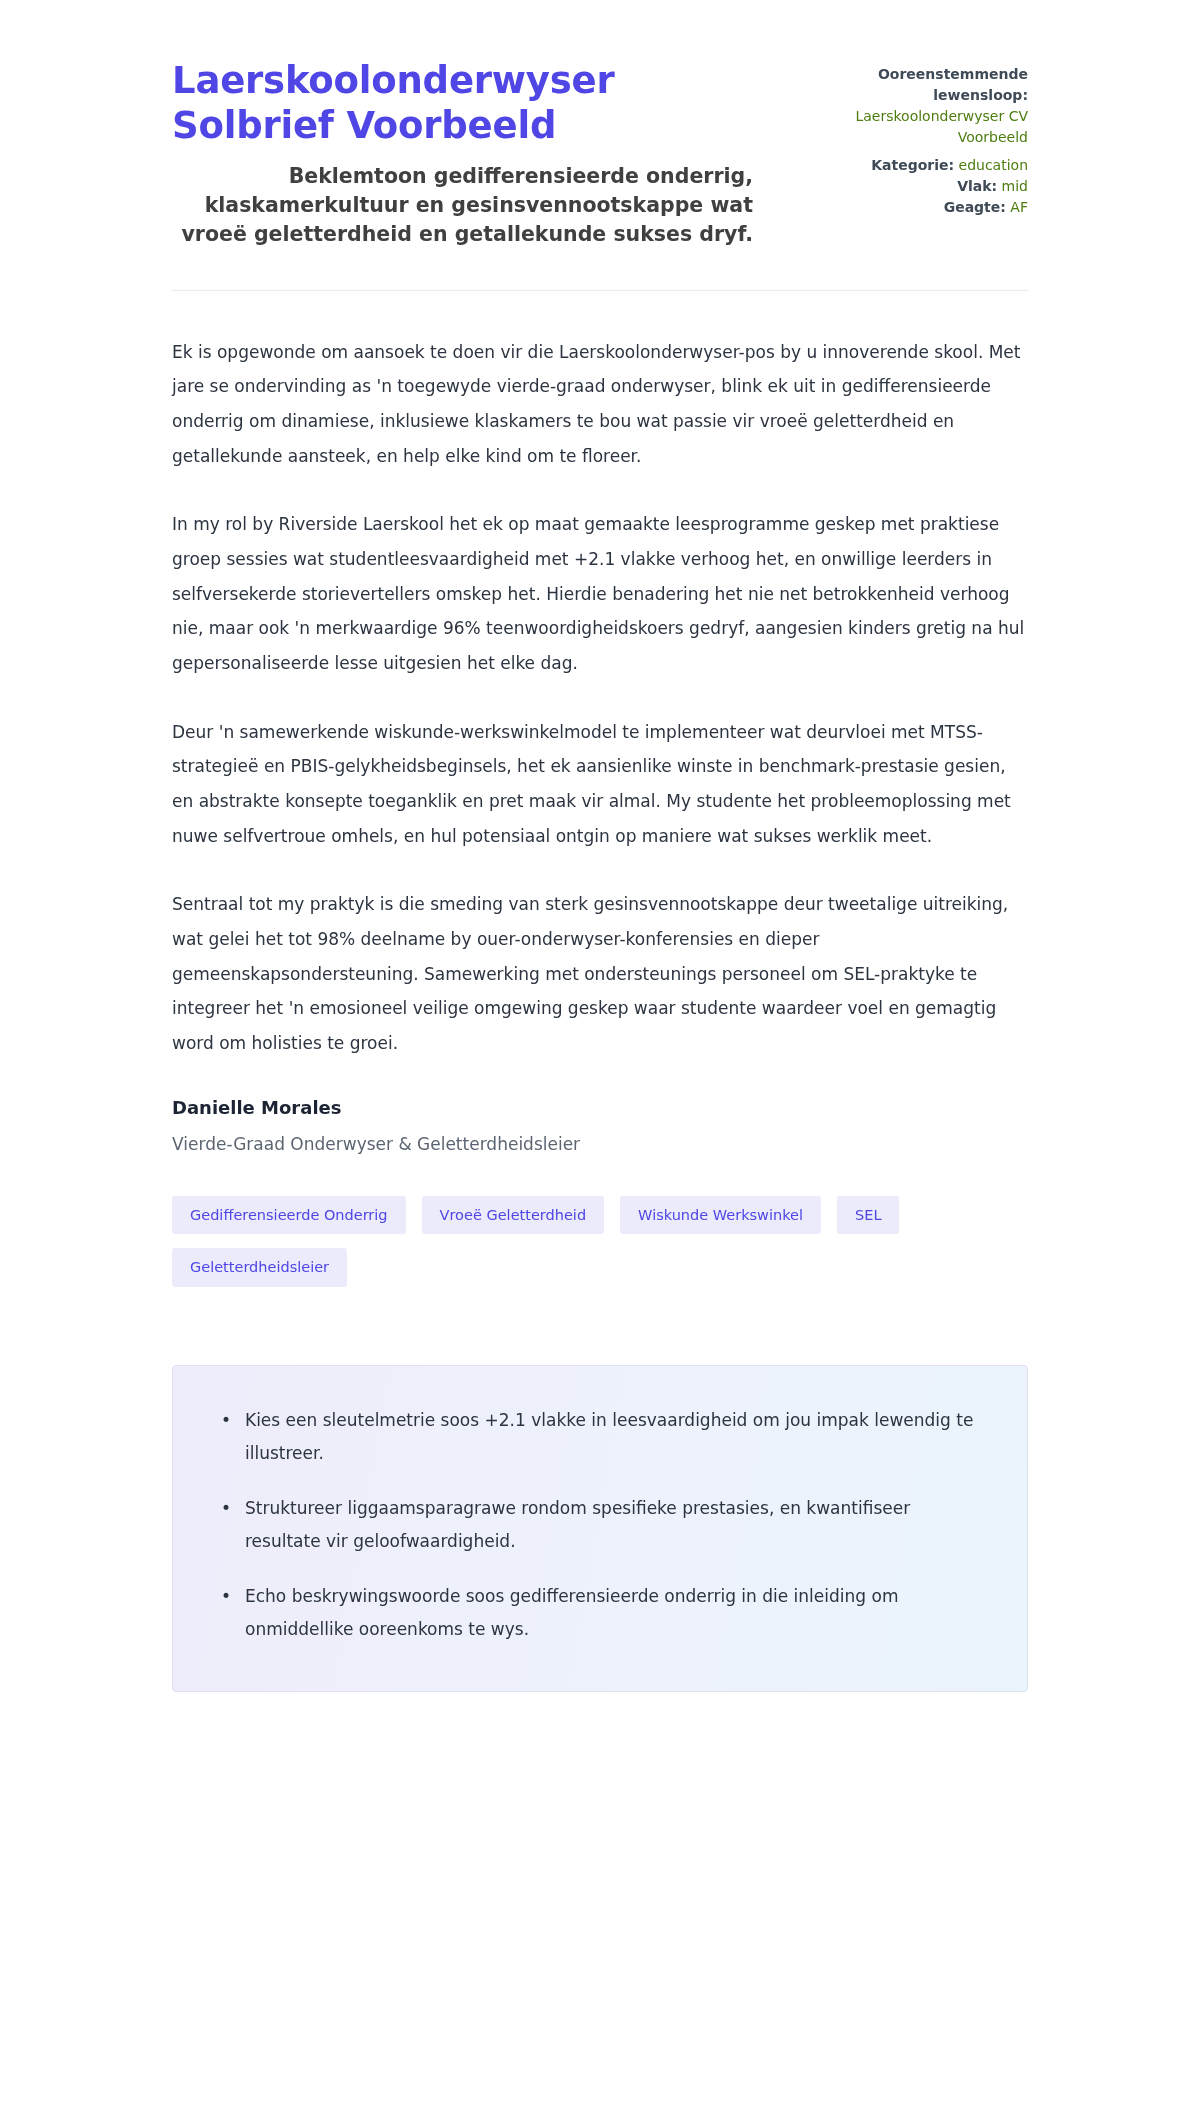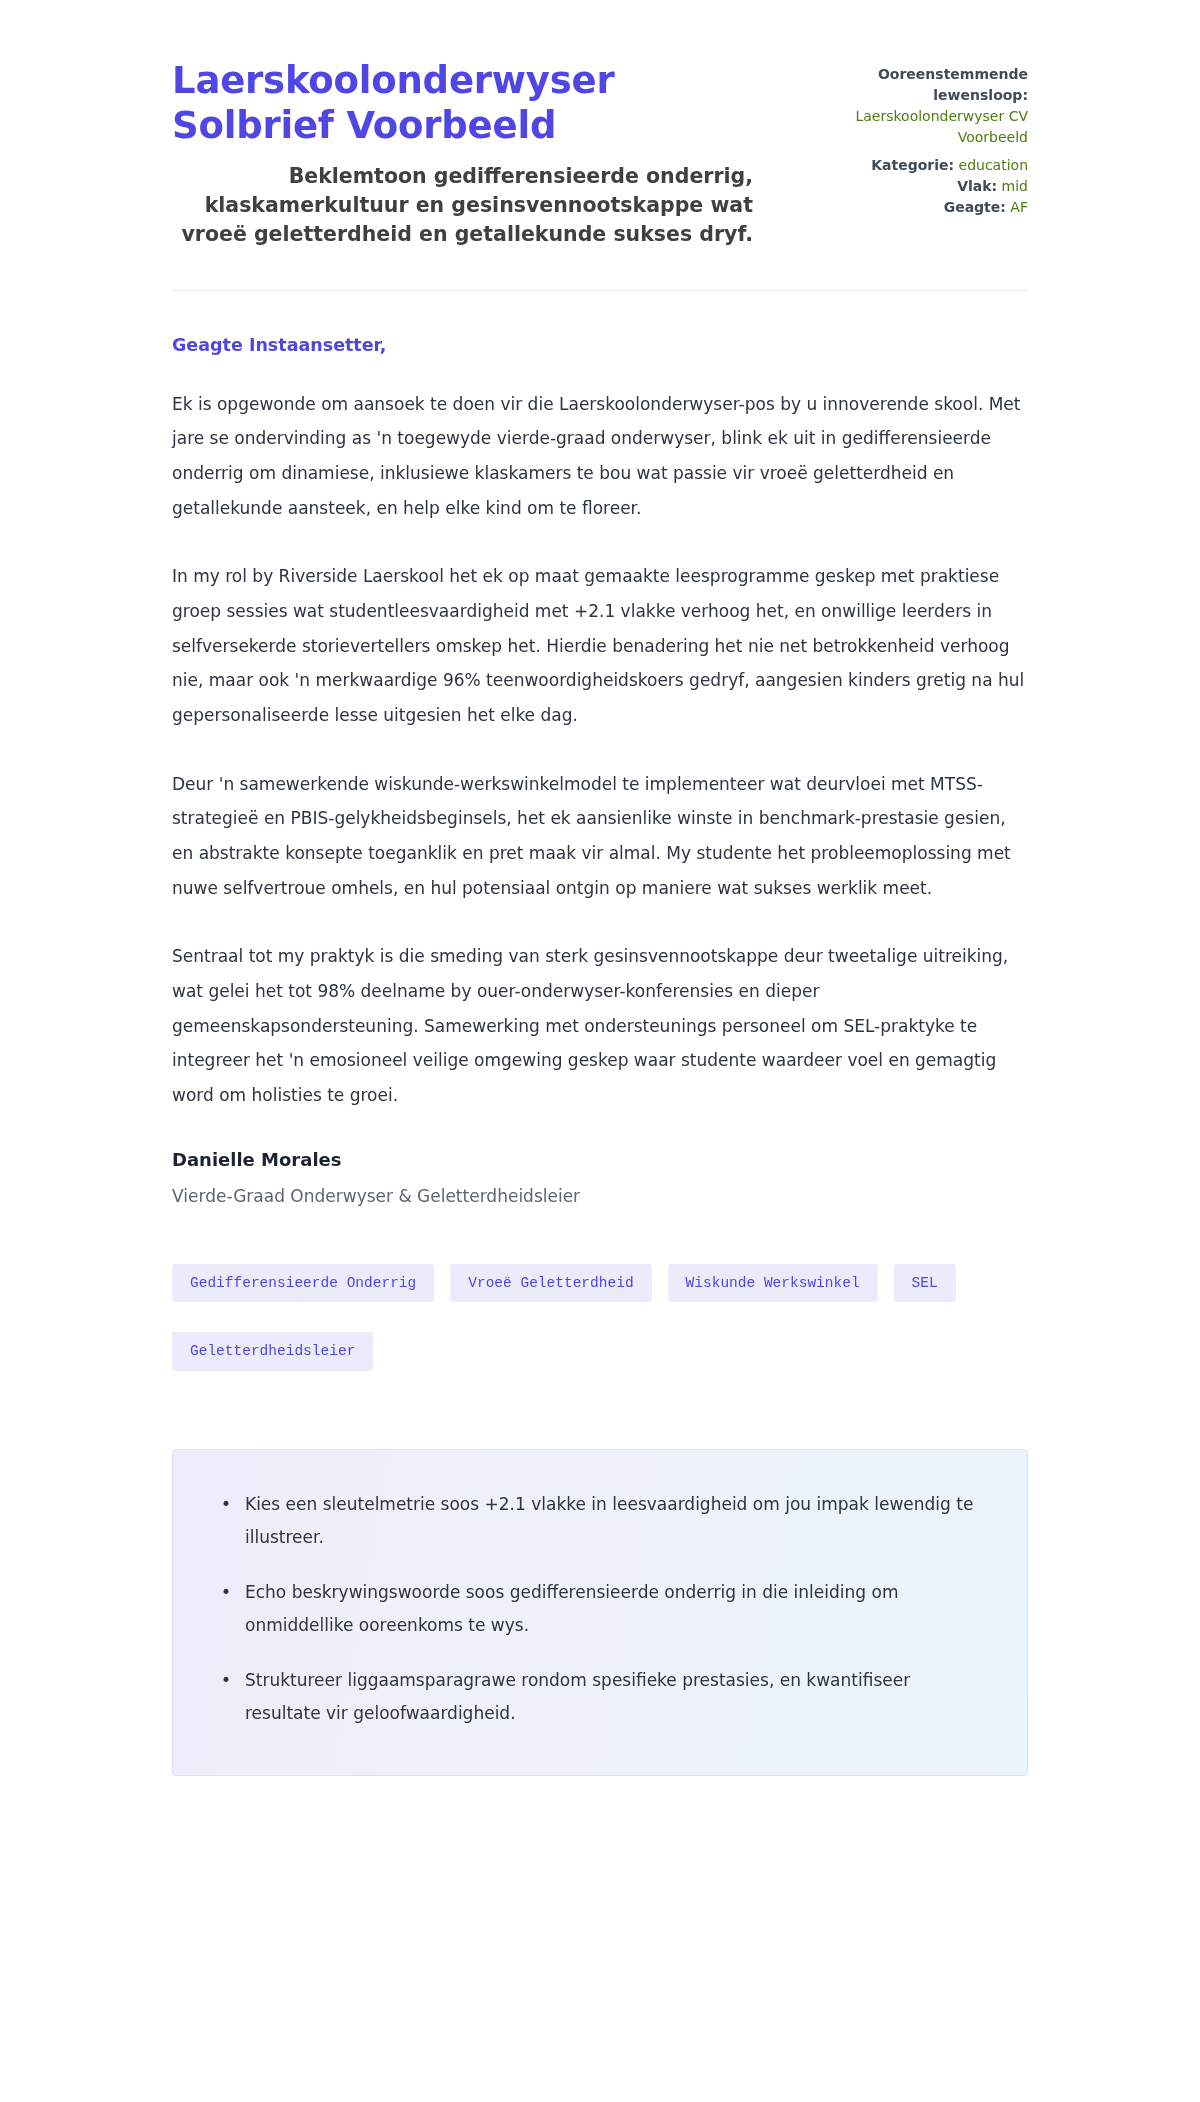"Geagte Instaansetter," p.salutation { html: <p>Geagte Instaansetter,</p> -> none }
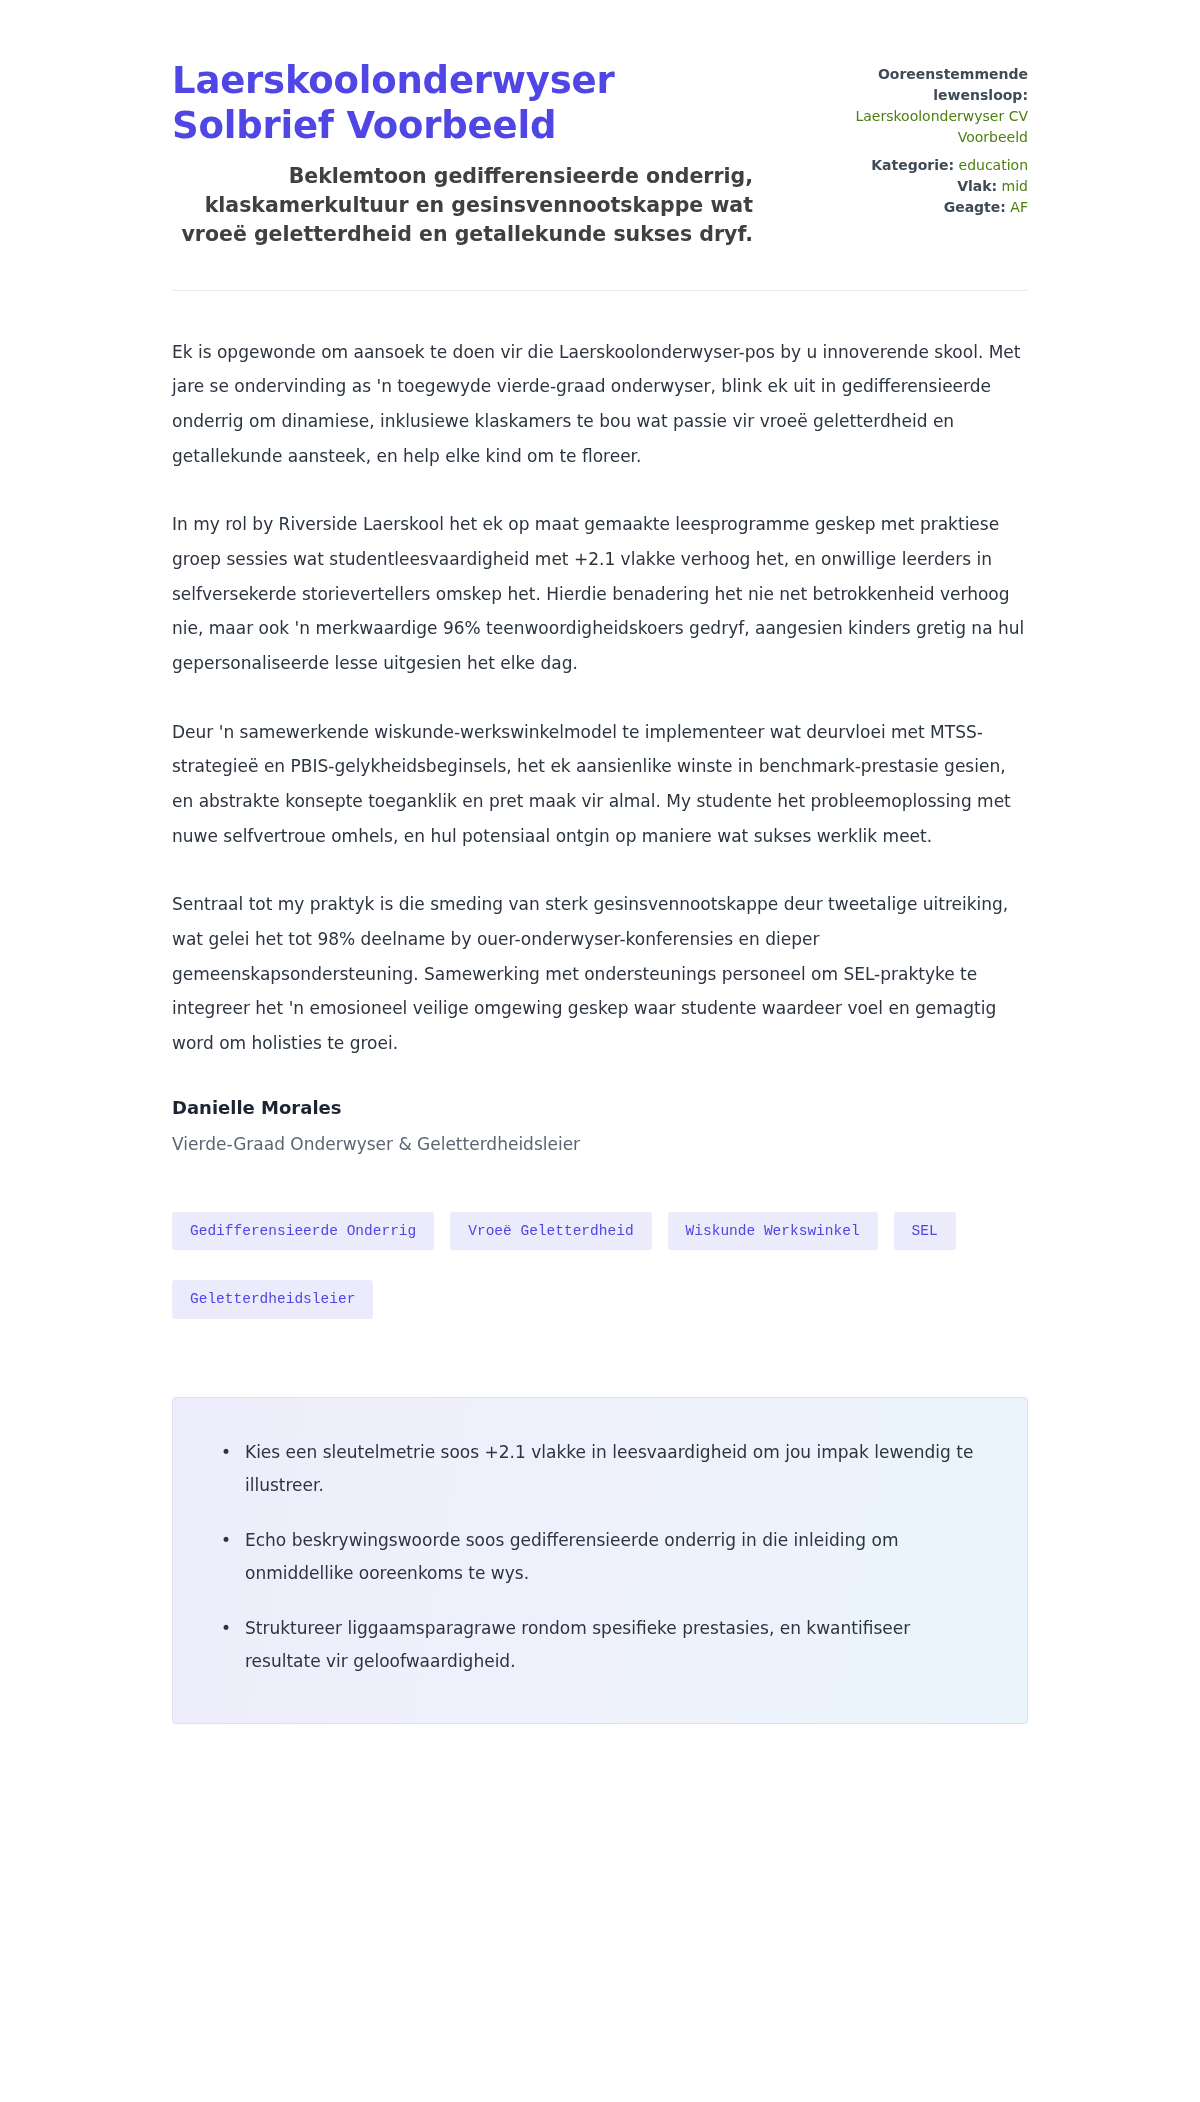"Gedifferensieerde Onderrig" .tags { font-family: Liberation Mono, monospace -> none; gap: 30px 16px -> 14px 16px; margin-top: 58px -> 42px }
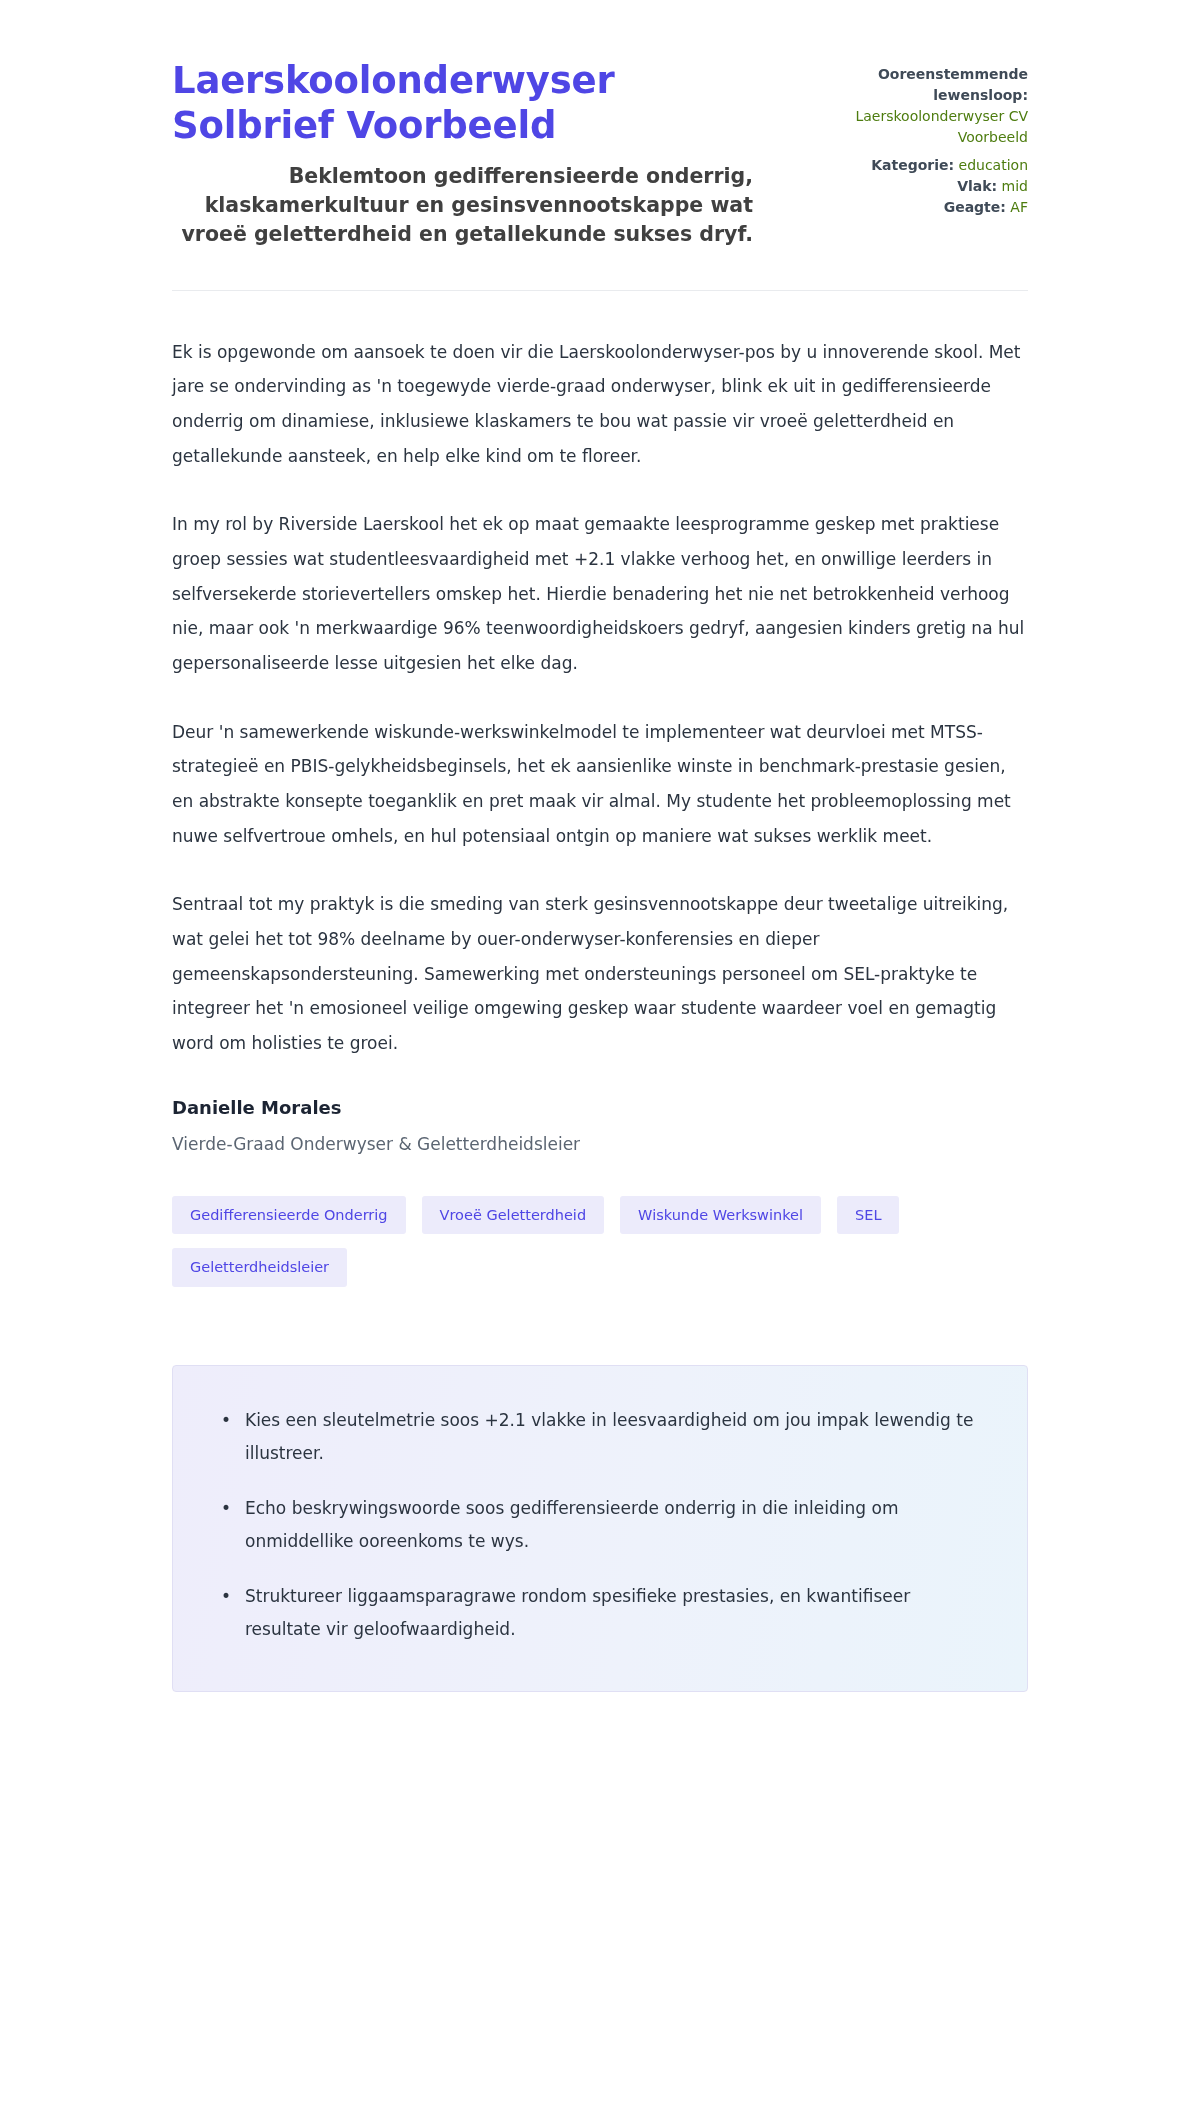"Echo beskrywingswoorde soos" li { order: before "Struktureer liggaamsparagrawe rondom" -> after "Struktureer liggaamsparagrawe rondom" }
